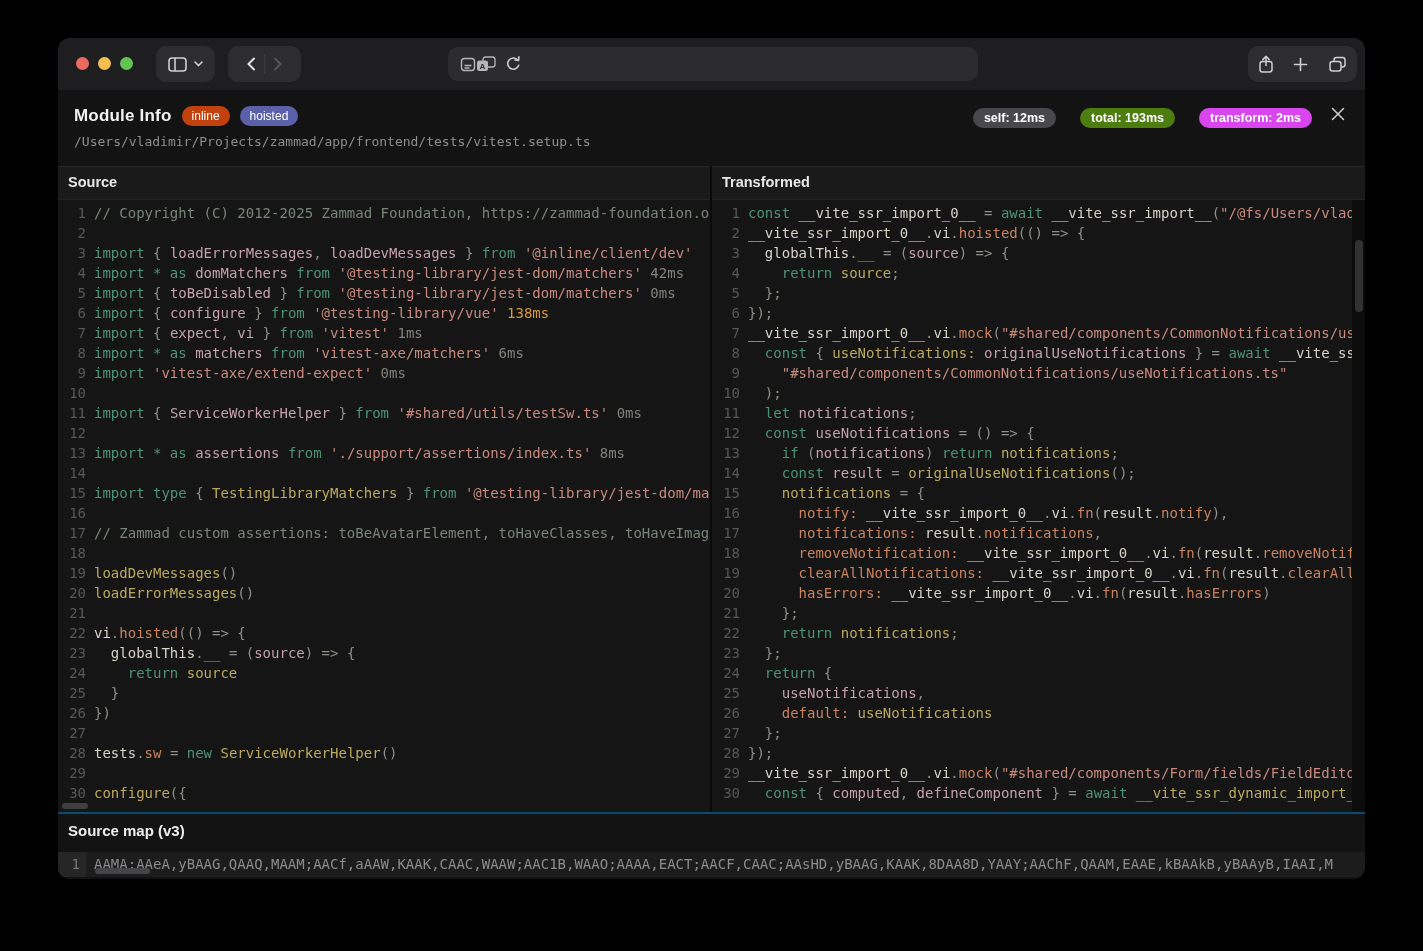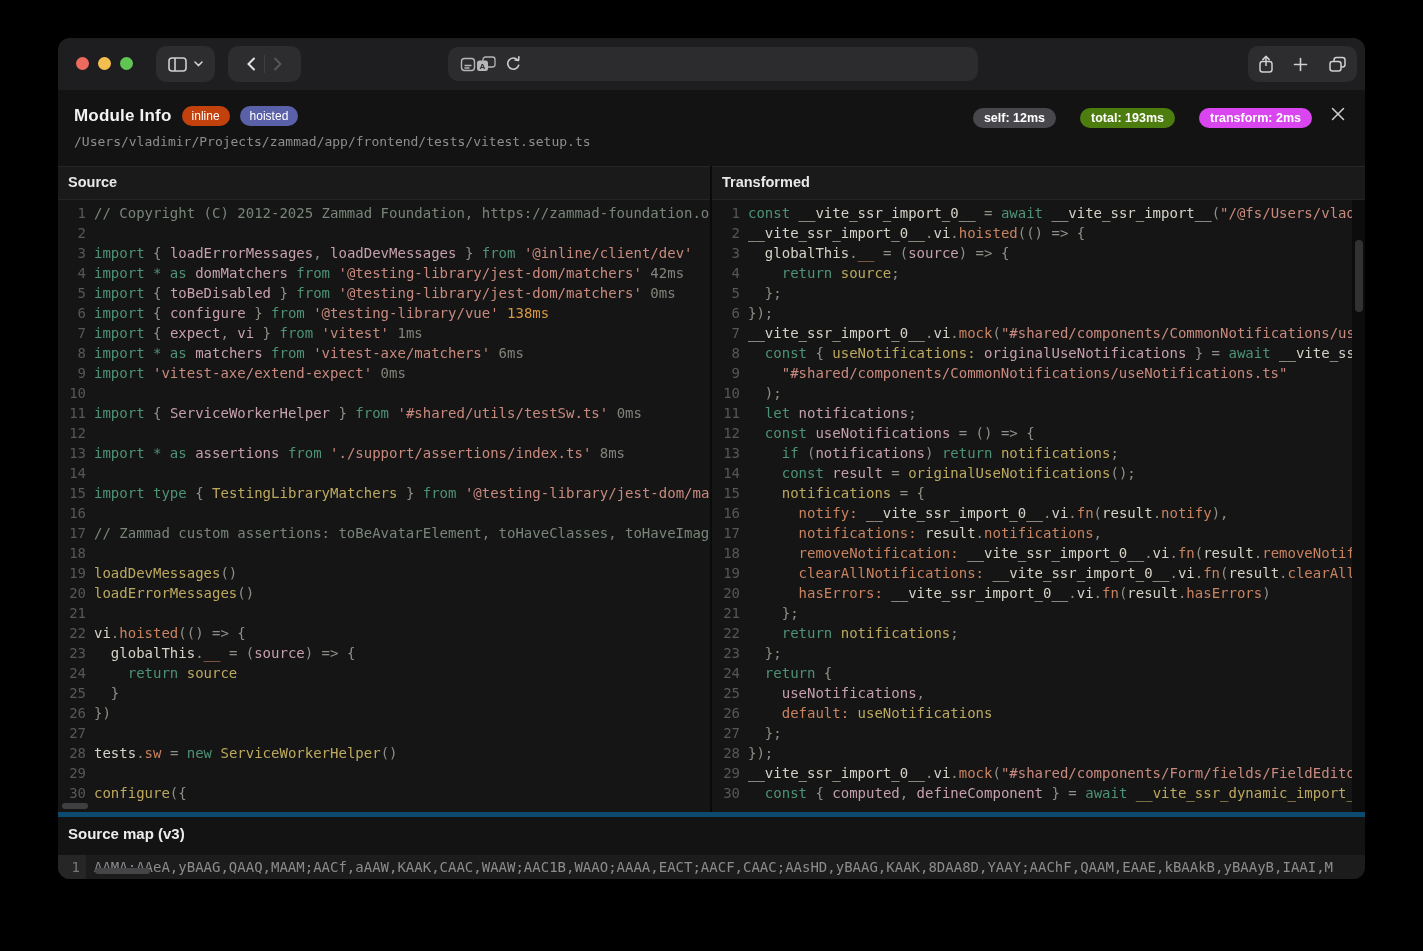"Source map (v3)" .smap { border-top: 5px solid #0c4a6e -> 2px solid #0c4a6e }
